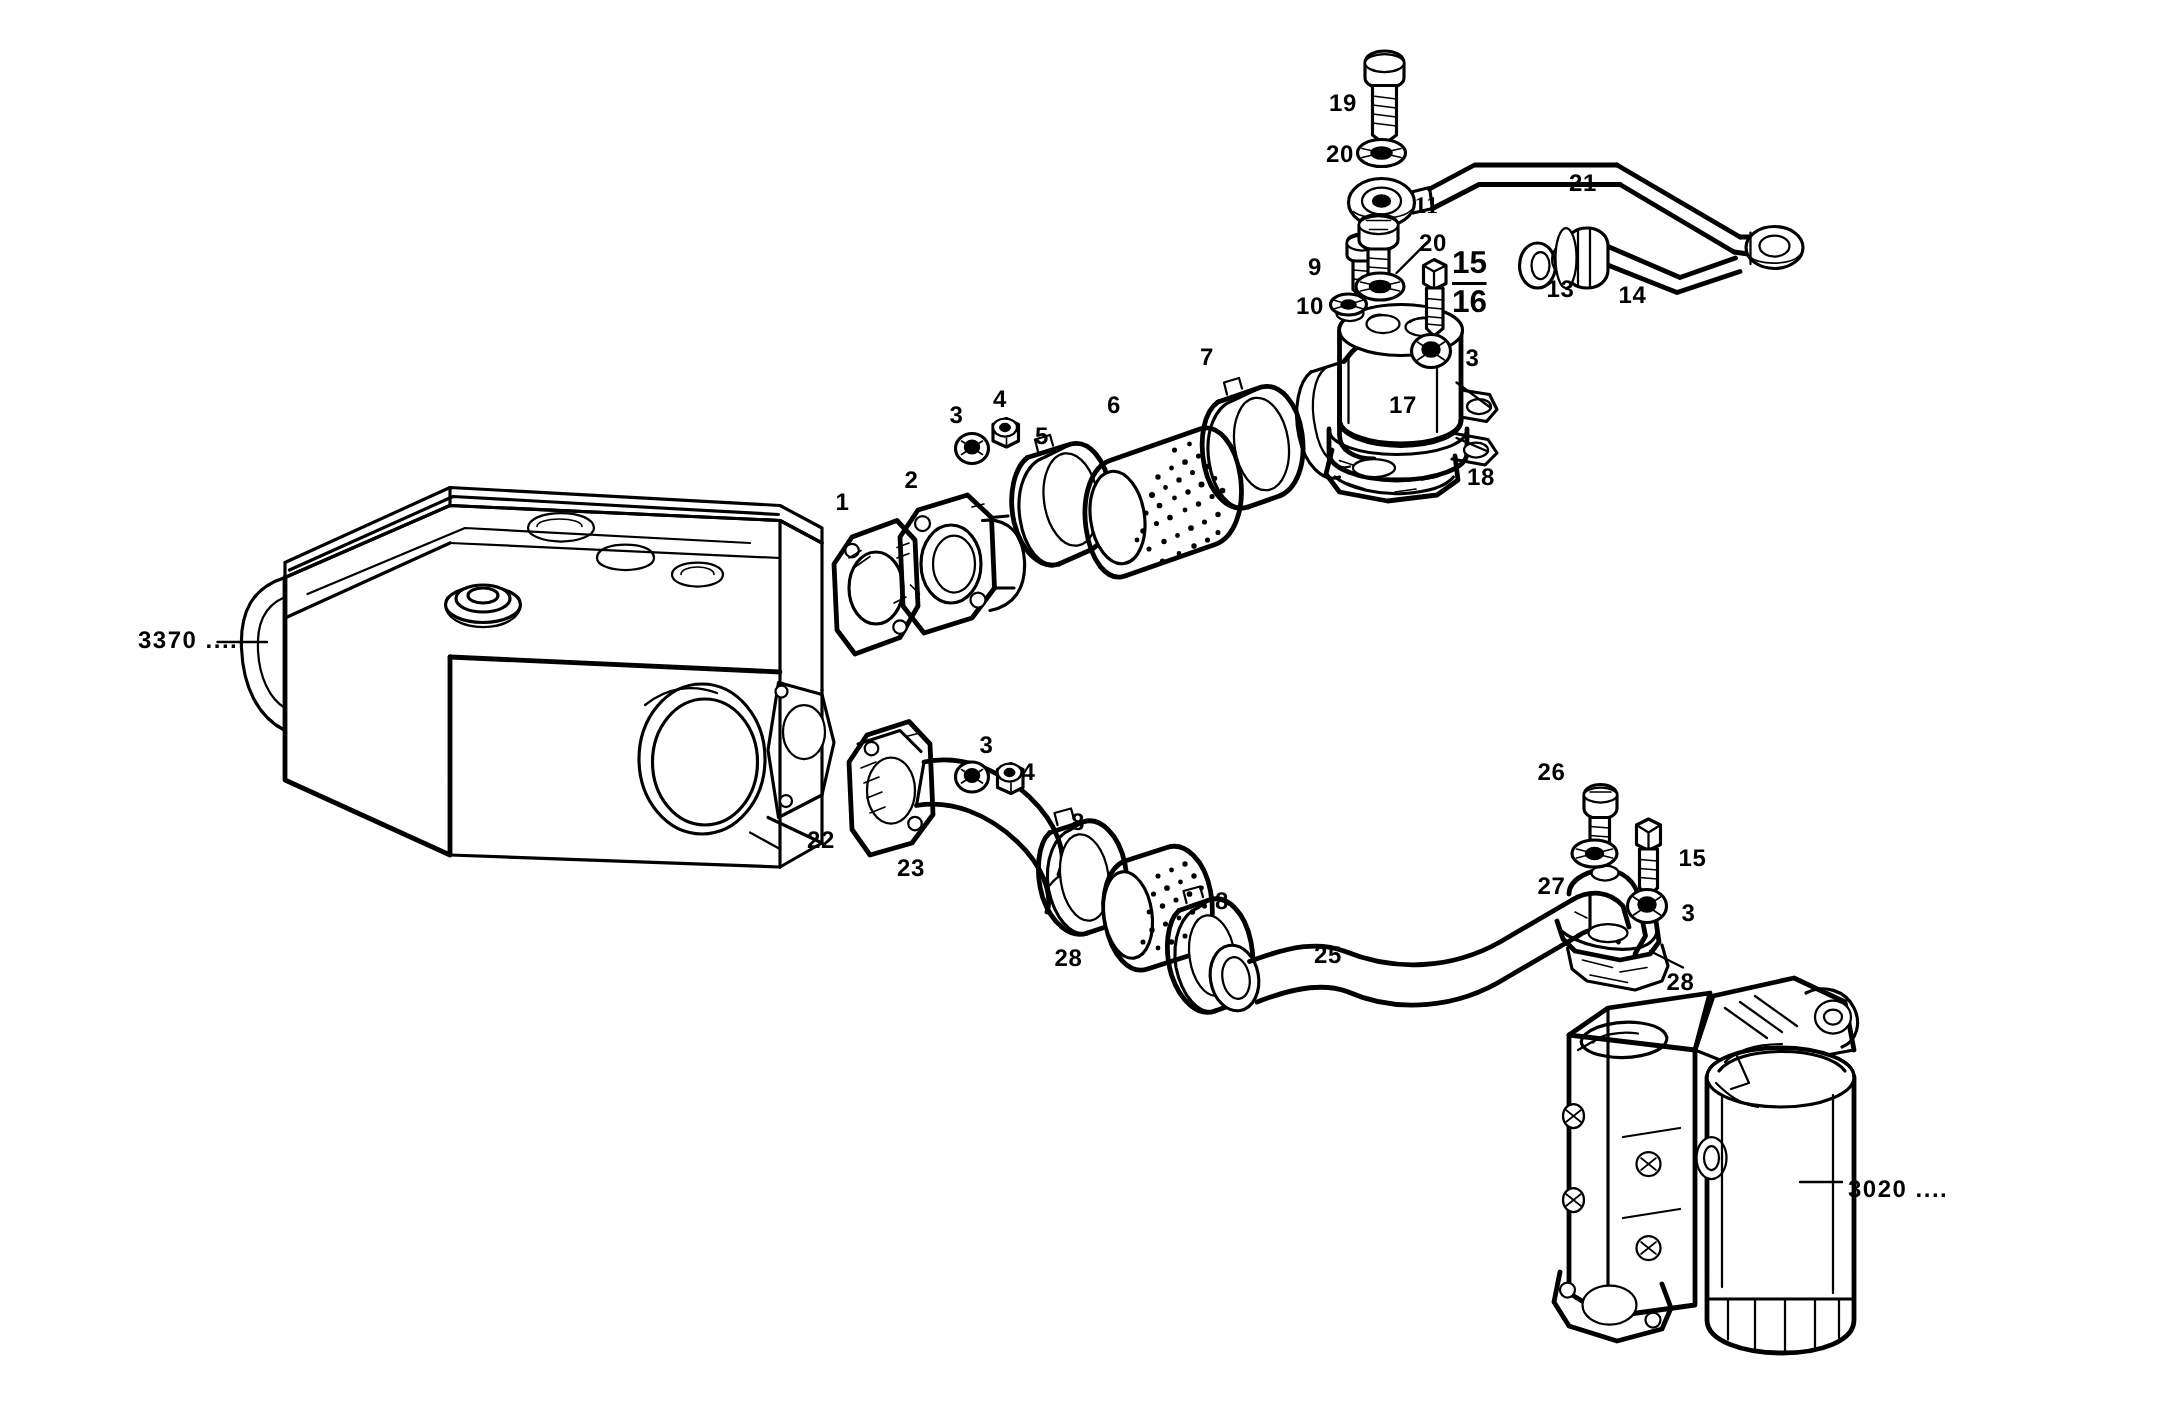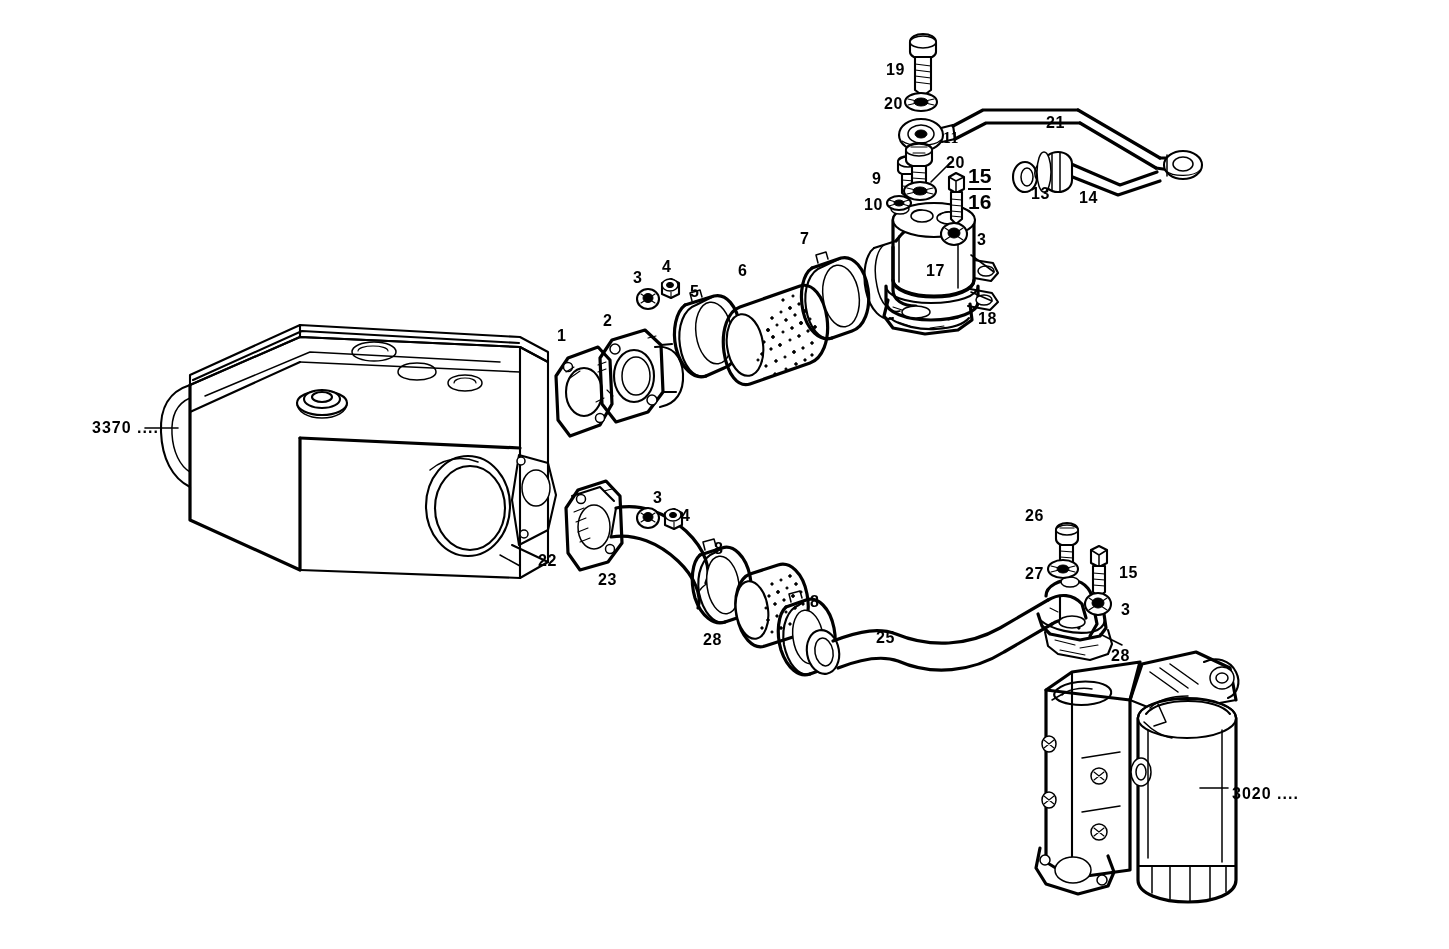"27" span.callout { top: 566px -> 584px }
